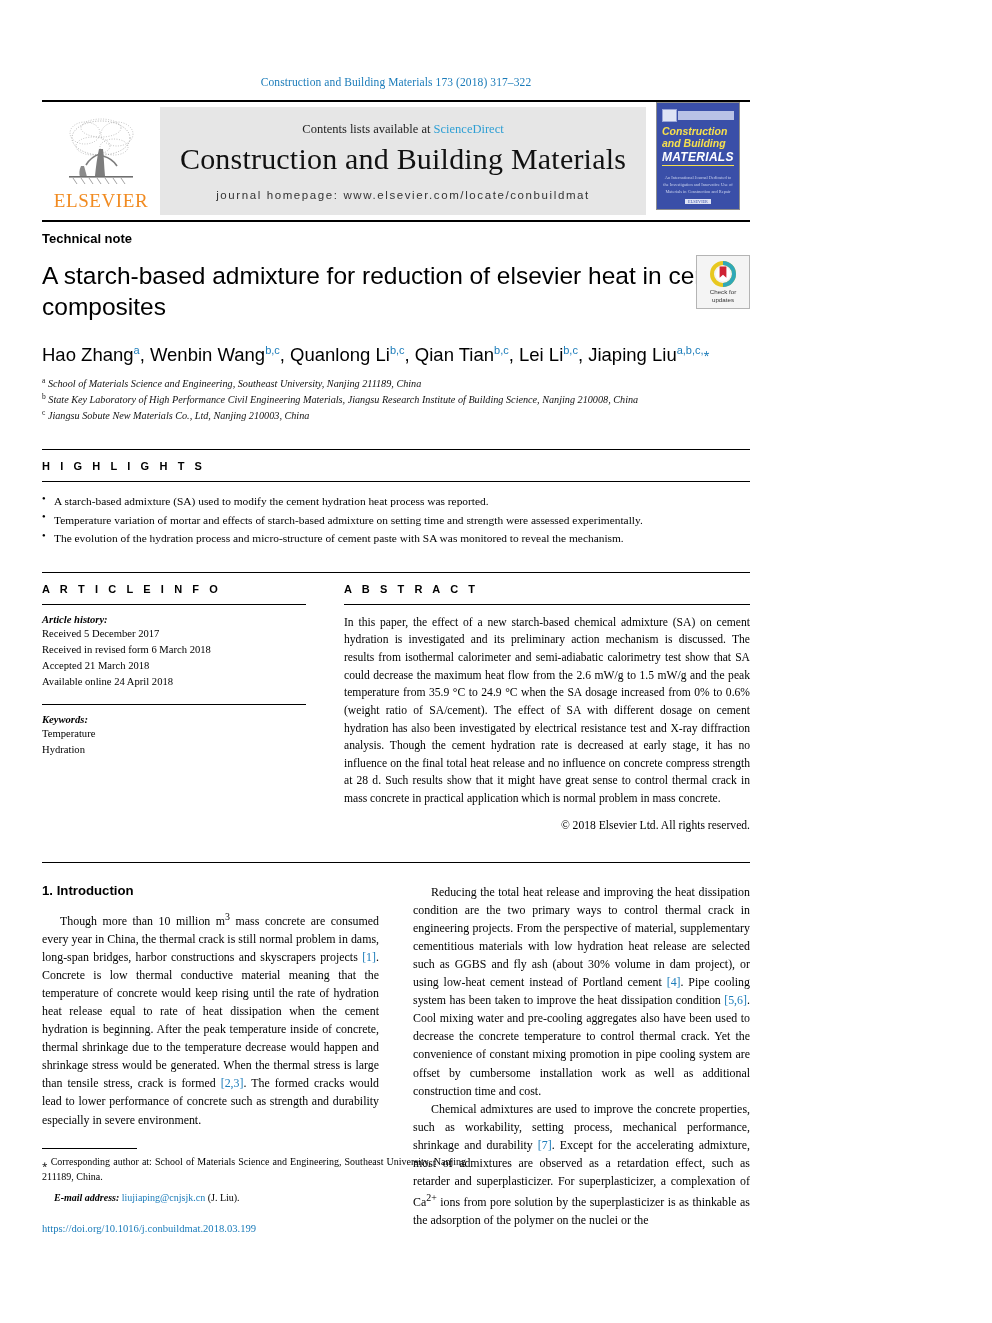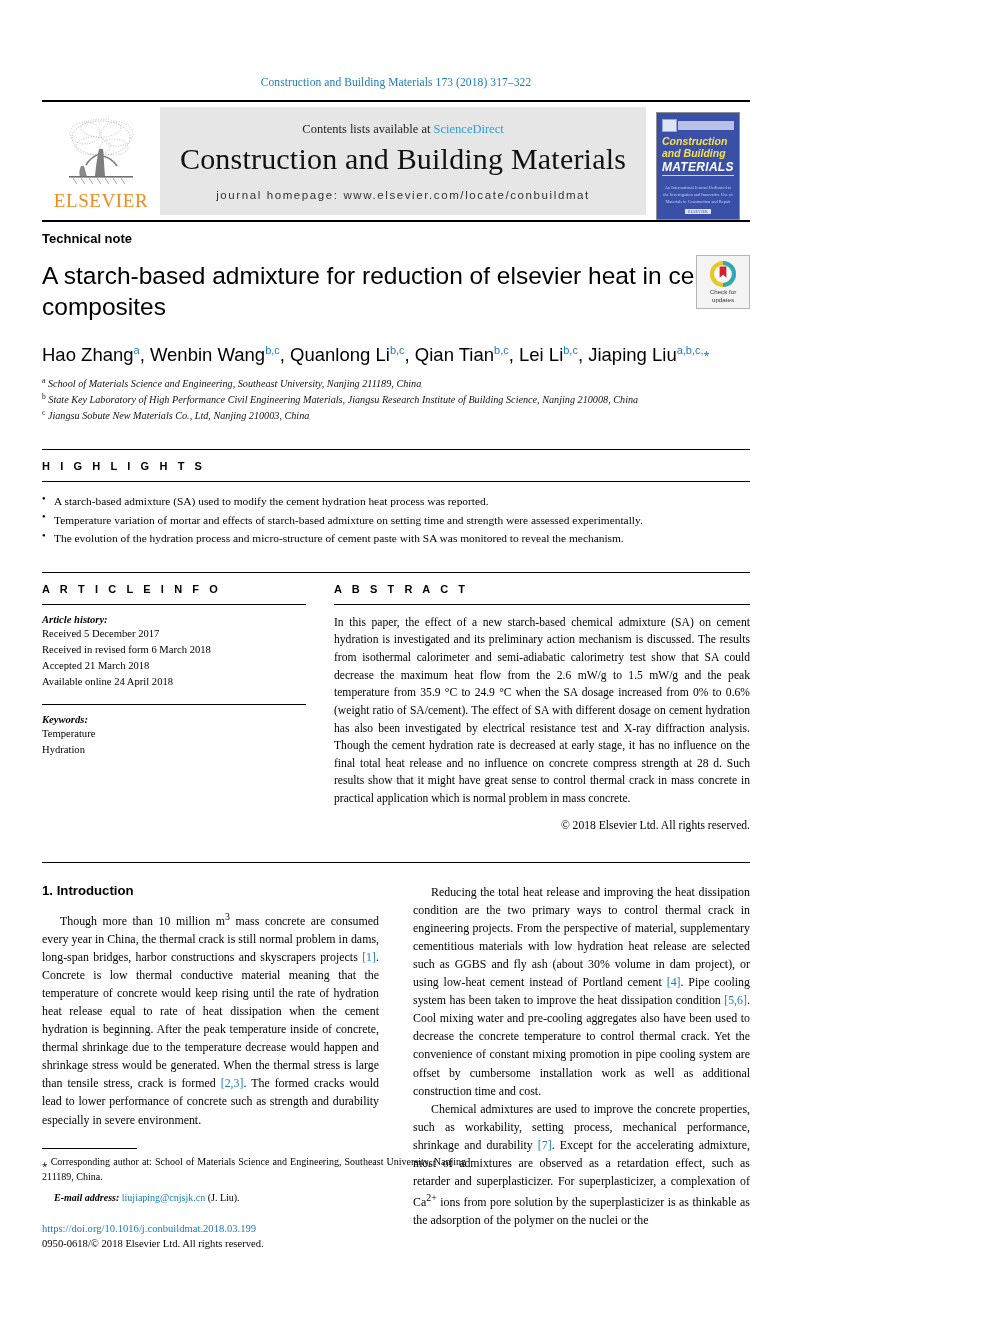"Construction" .masthead-cover { align-items: flex-end -> flex-start }
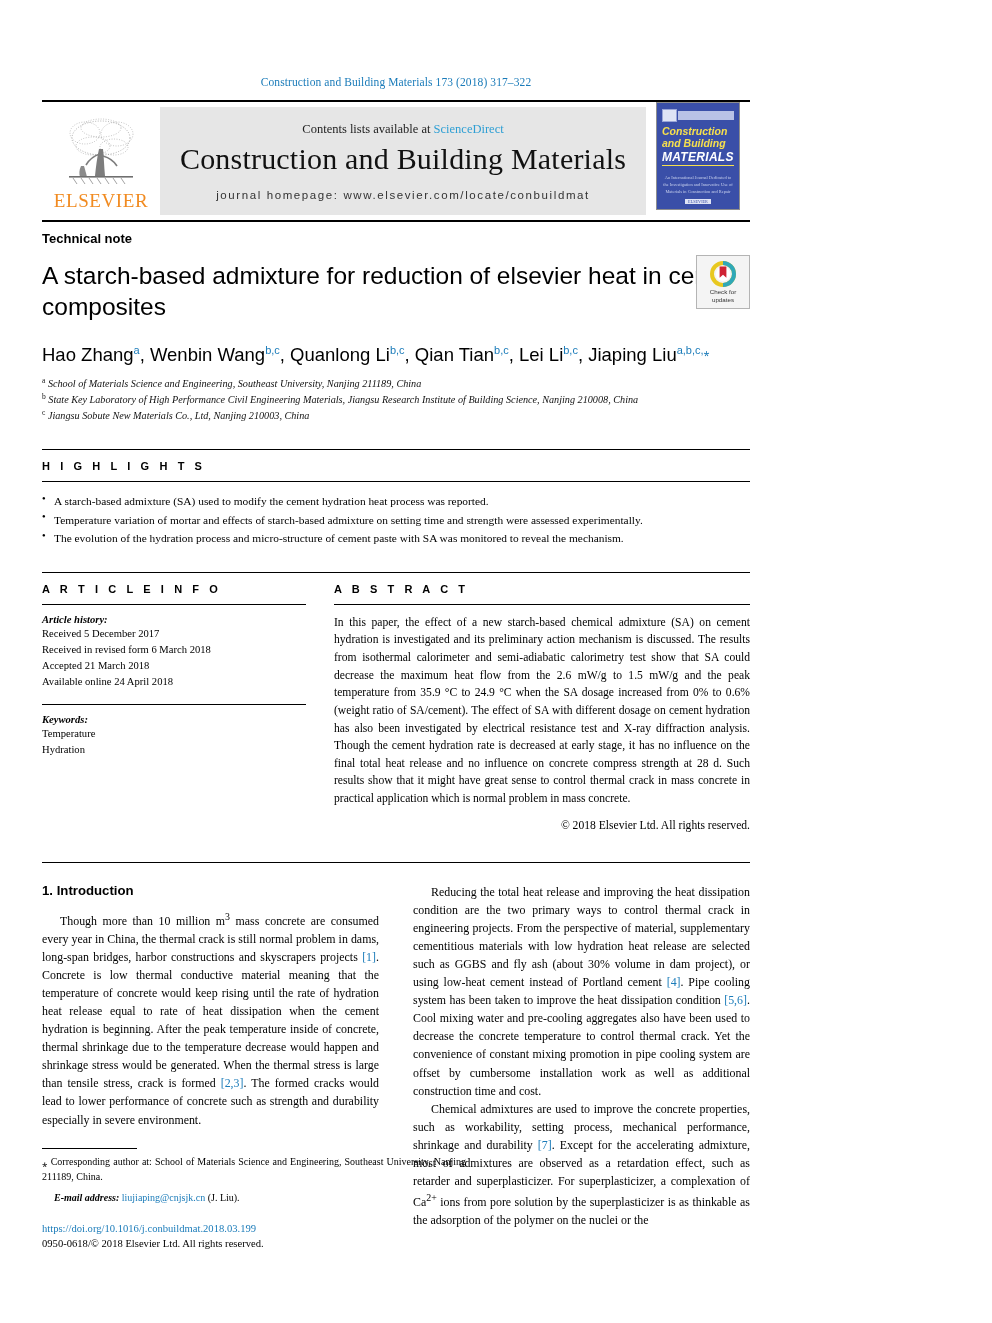"A R T I C" .info-abstract { gap: 0 -> 10px }
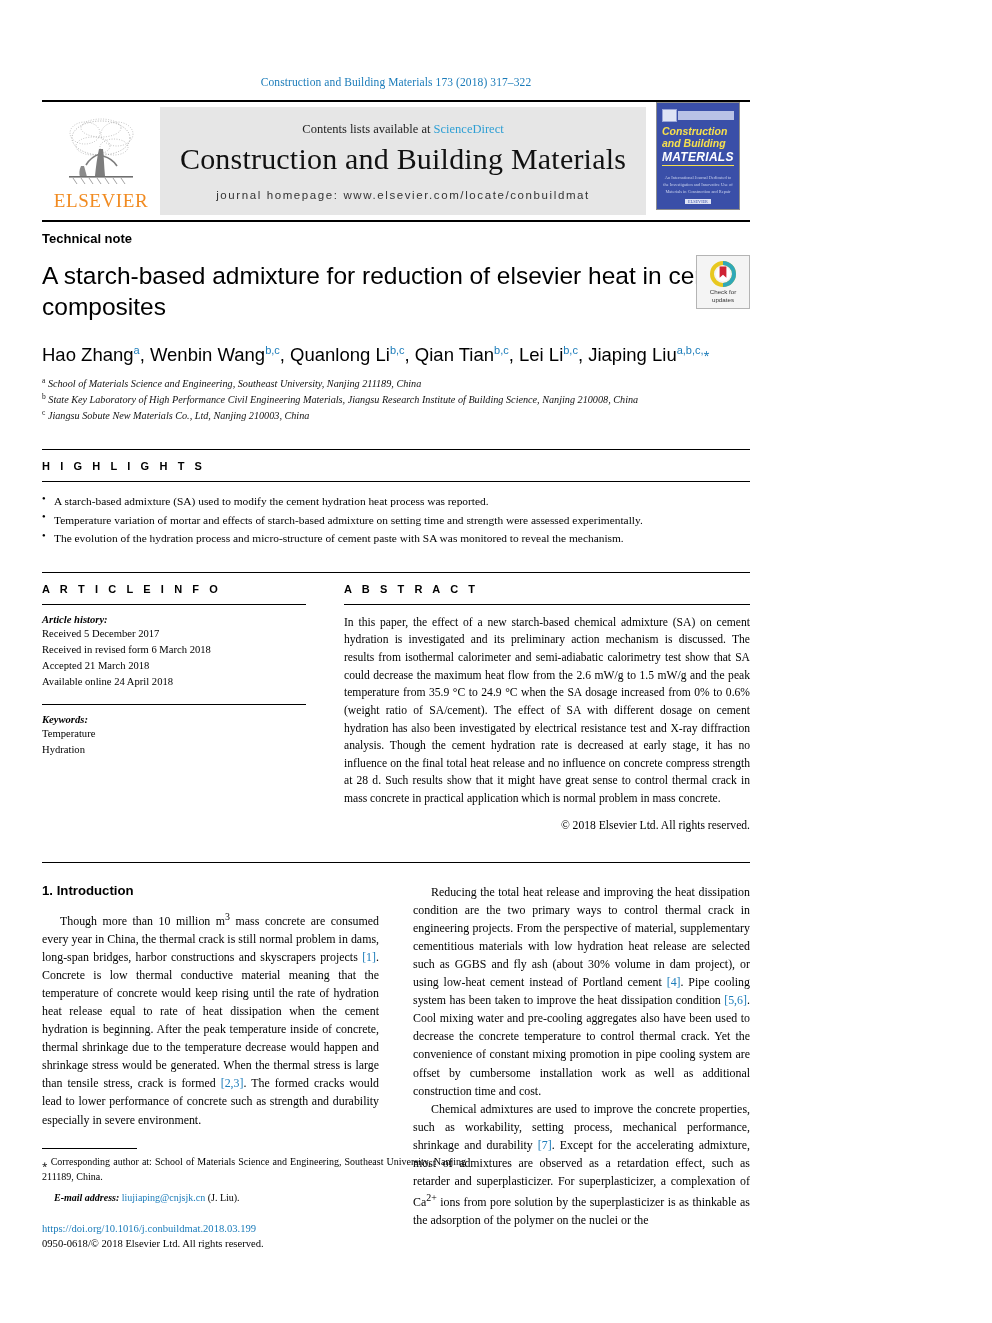"0950-0618/© 2018 Elsevier Ltd. All" div.issn { html: <div>0950-0618/© 2018 Elsevier Ltd. All rights reserved.</div> -> none }
